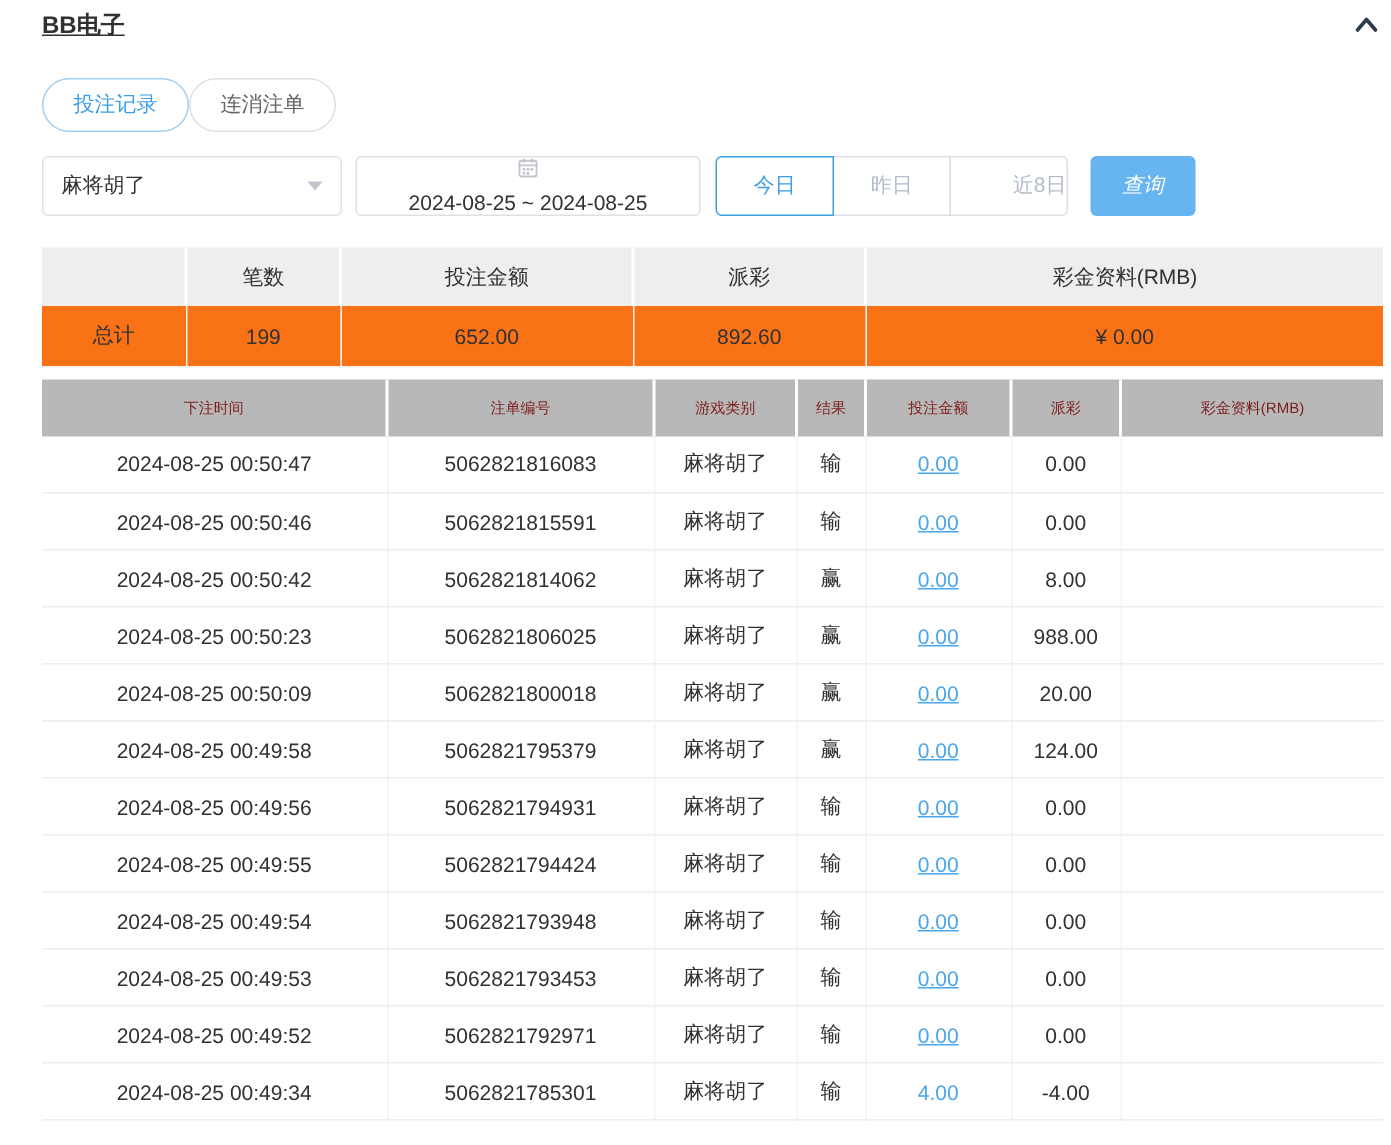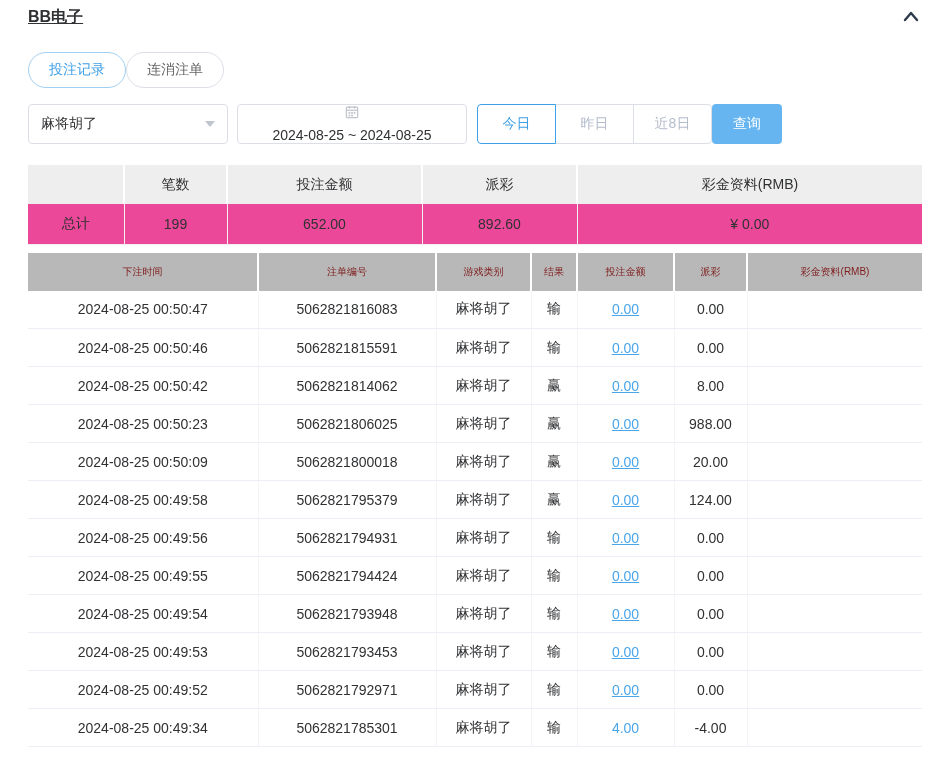"近8日" .btn-group .qbtn:last-child { text-align: none -> right }
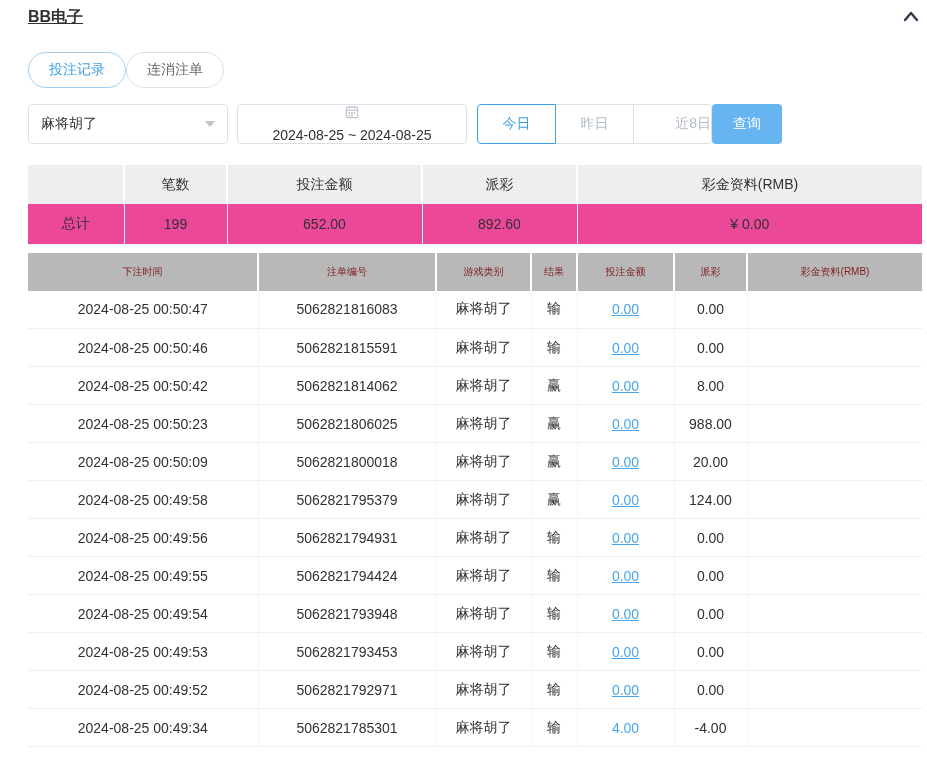"查询" .query-btn { font-style: none -> italic; margin-left: 0 -> 15px }
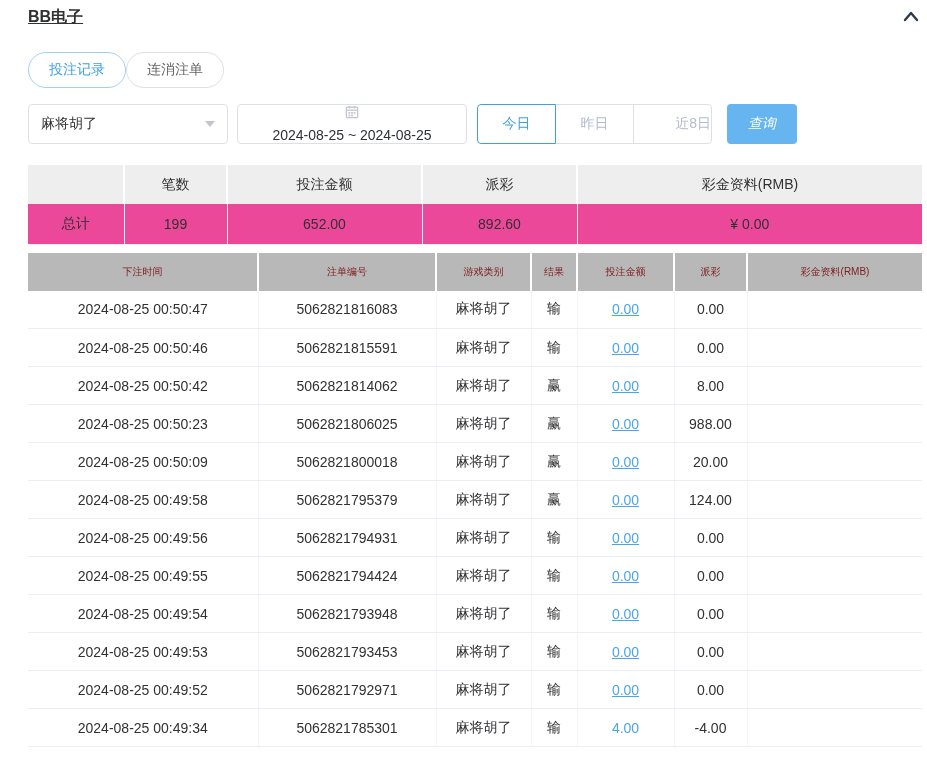"总计" .summary-table td { background: #ec4899 -> #f97316 }
